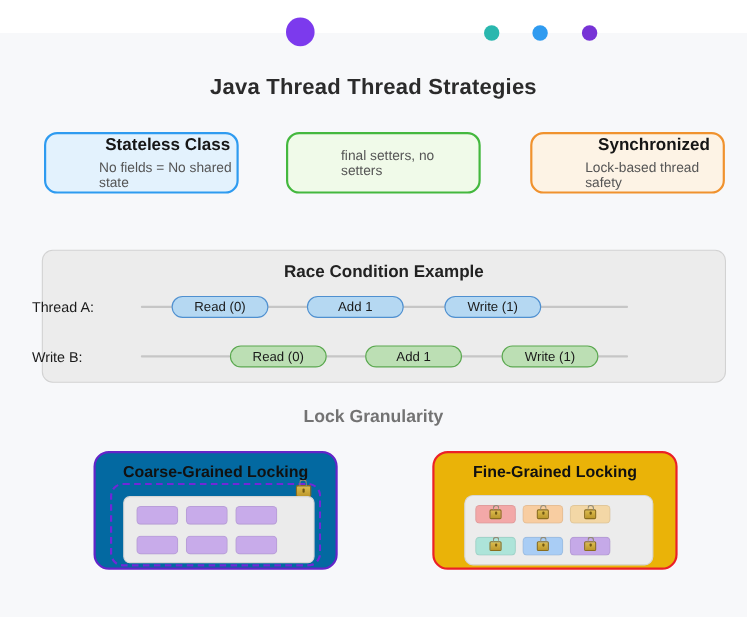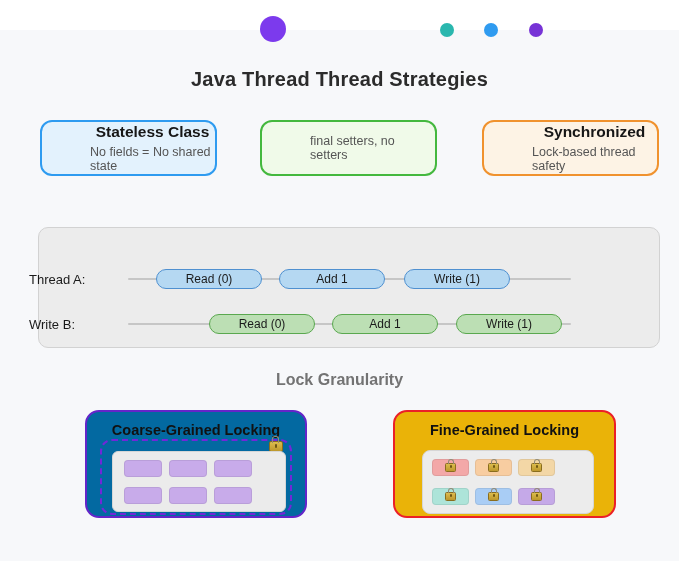"Race Condition Example" div.race-title { html: none -> <div>Race Condition Example</div> }
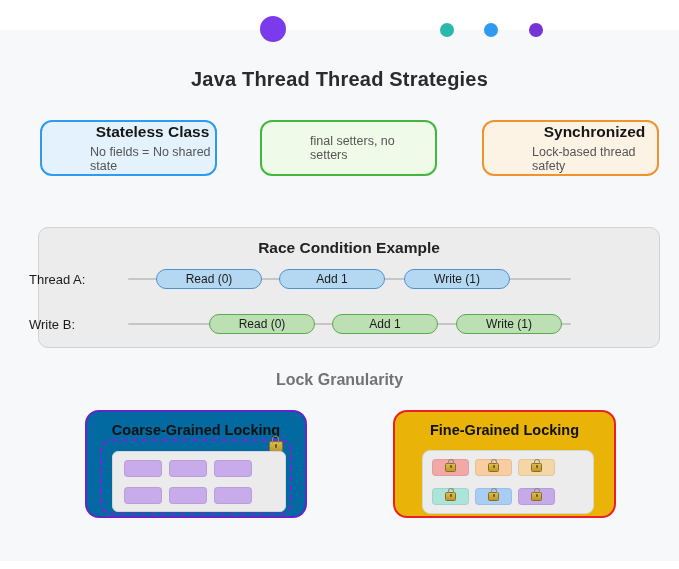"Read (0)" .pill { width: 106px -> 88px }
